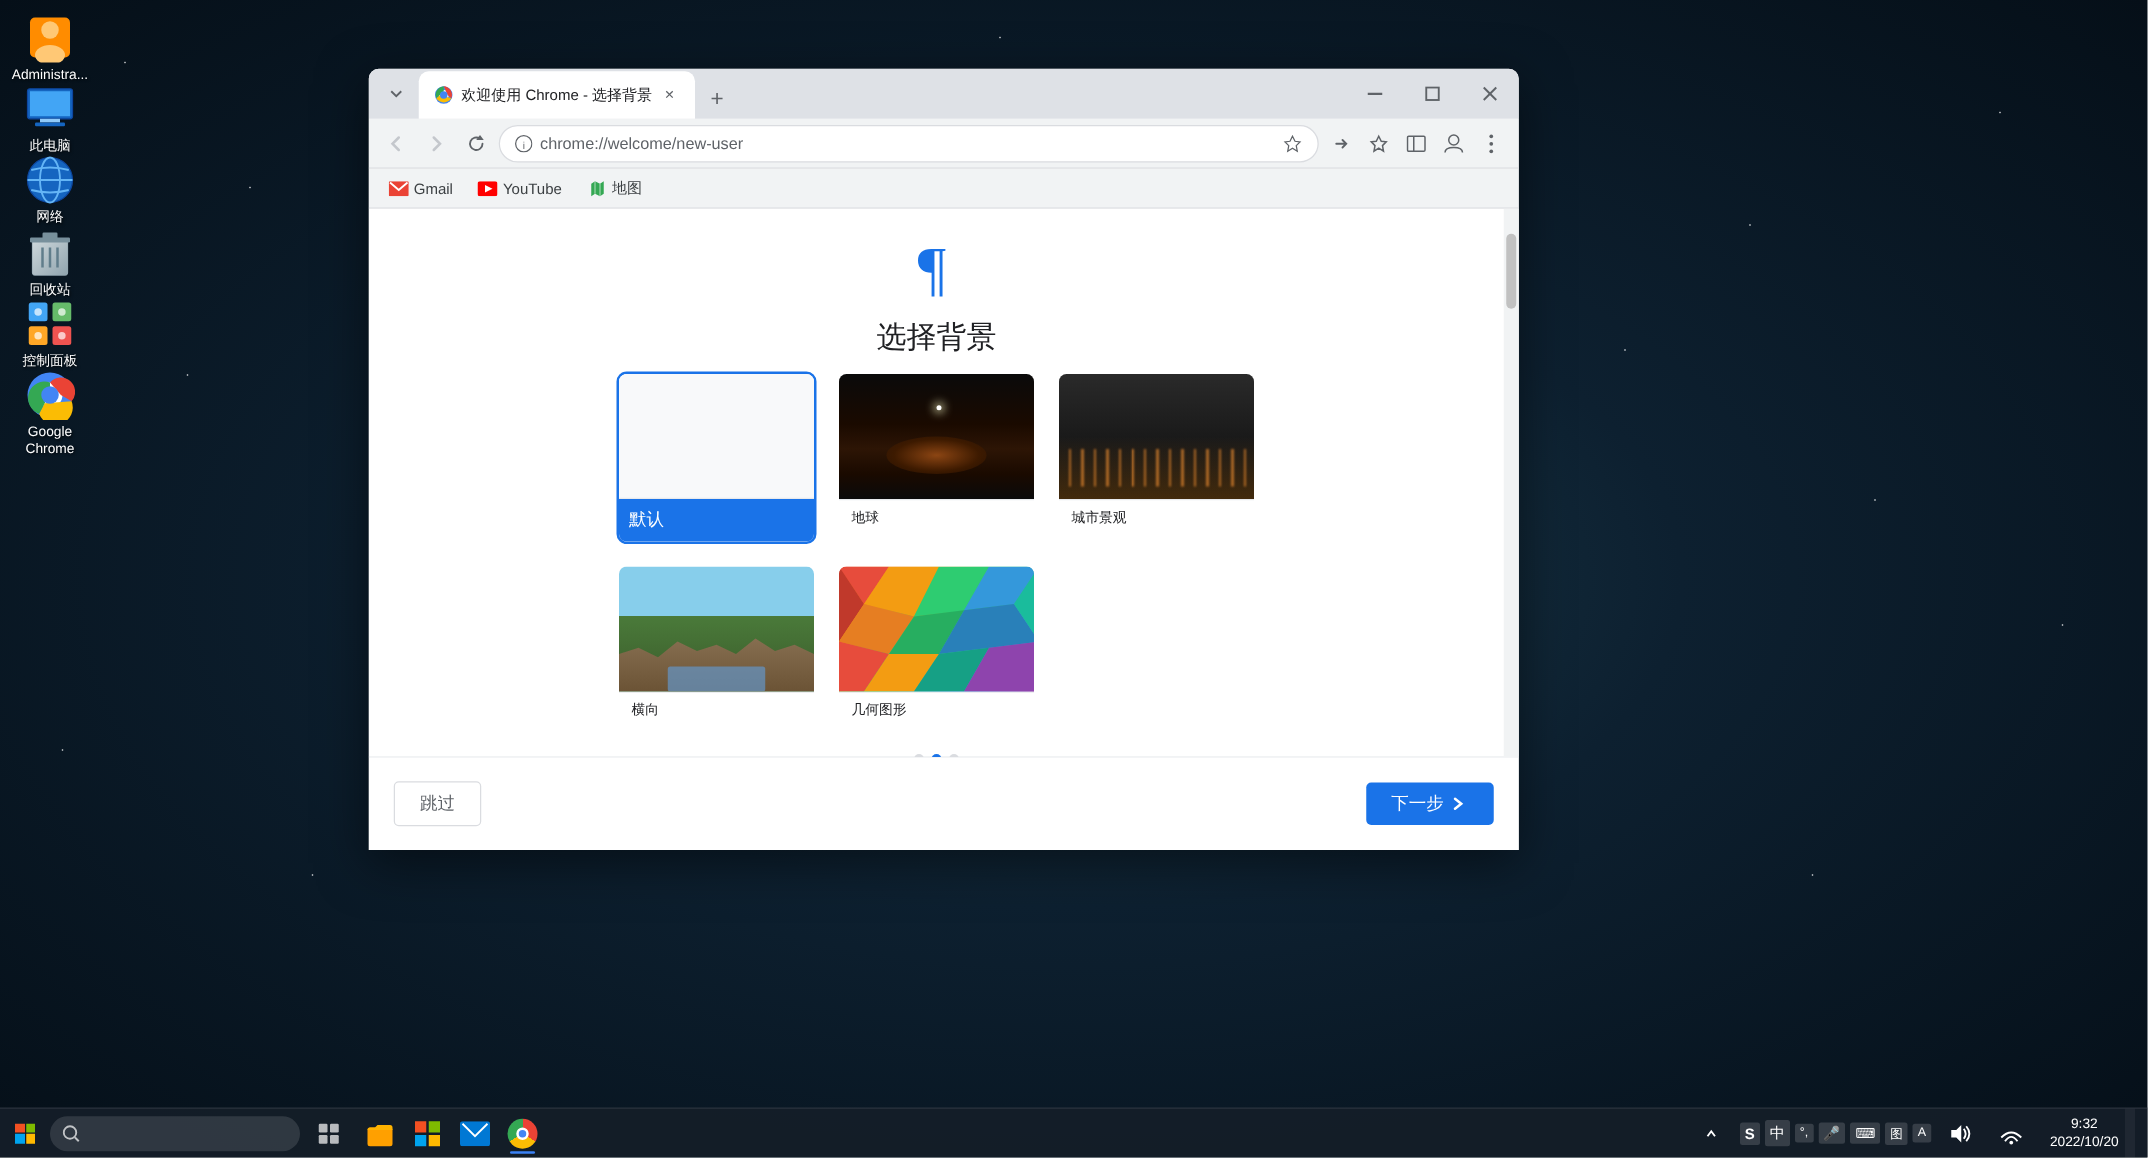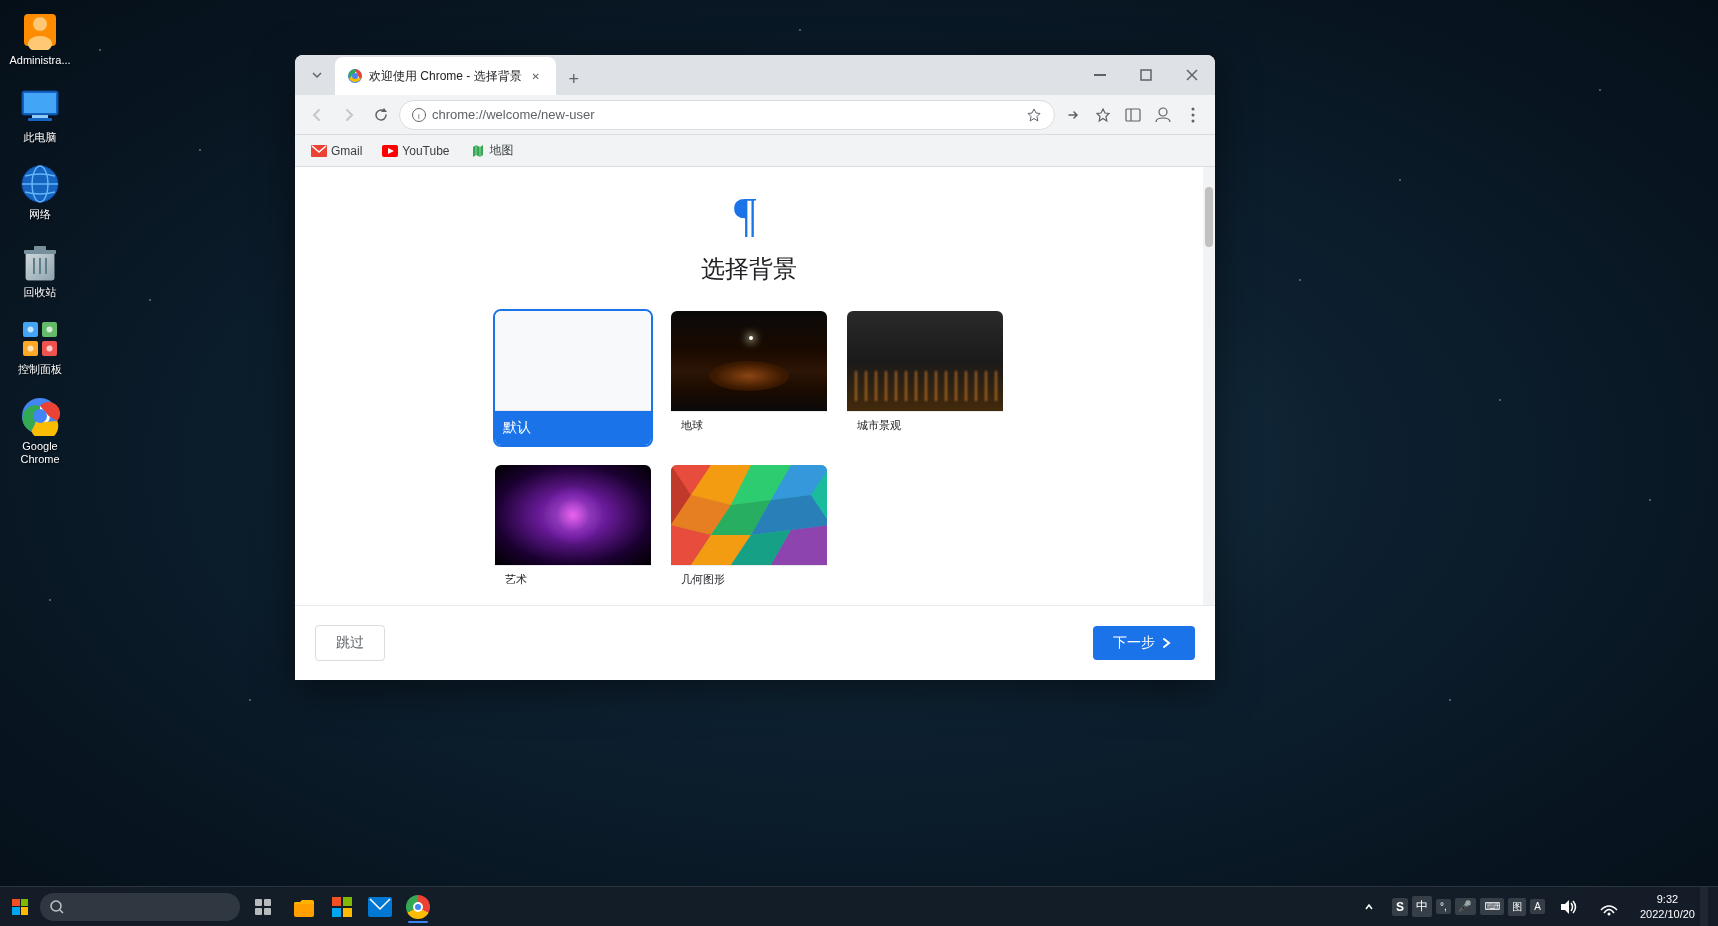"Administra..." .desktop-icons { gap: 20px -> none }
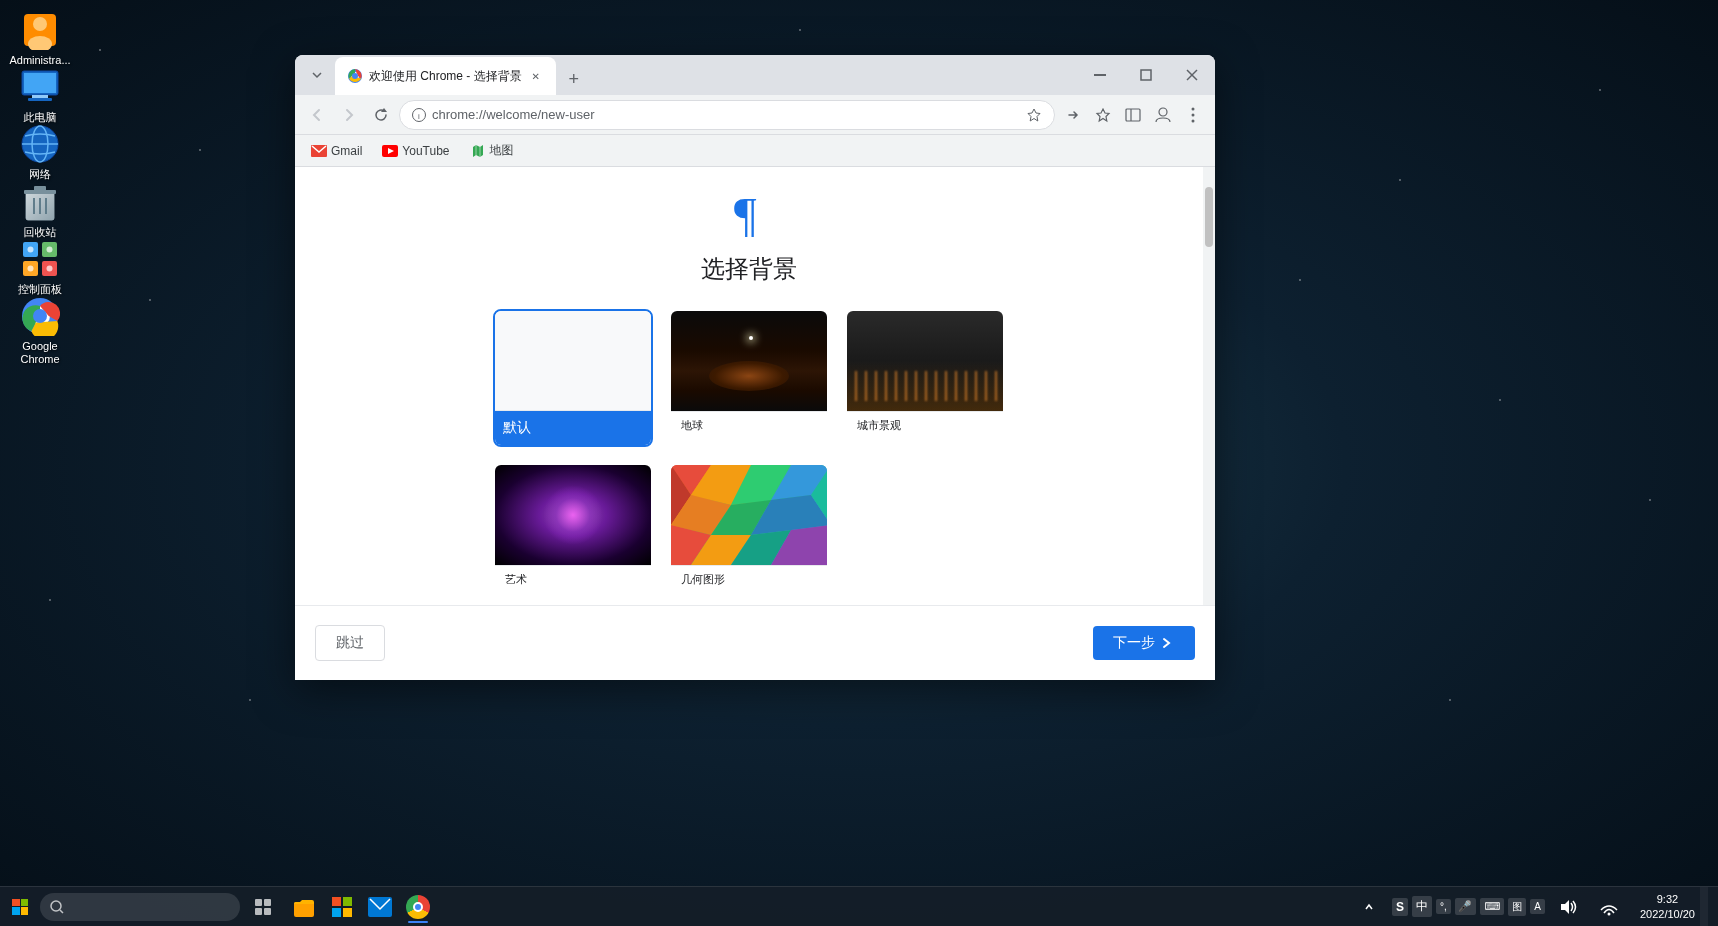"选择背景" .page-title { margin-bottom: 24px -> 12px }
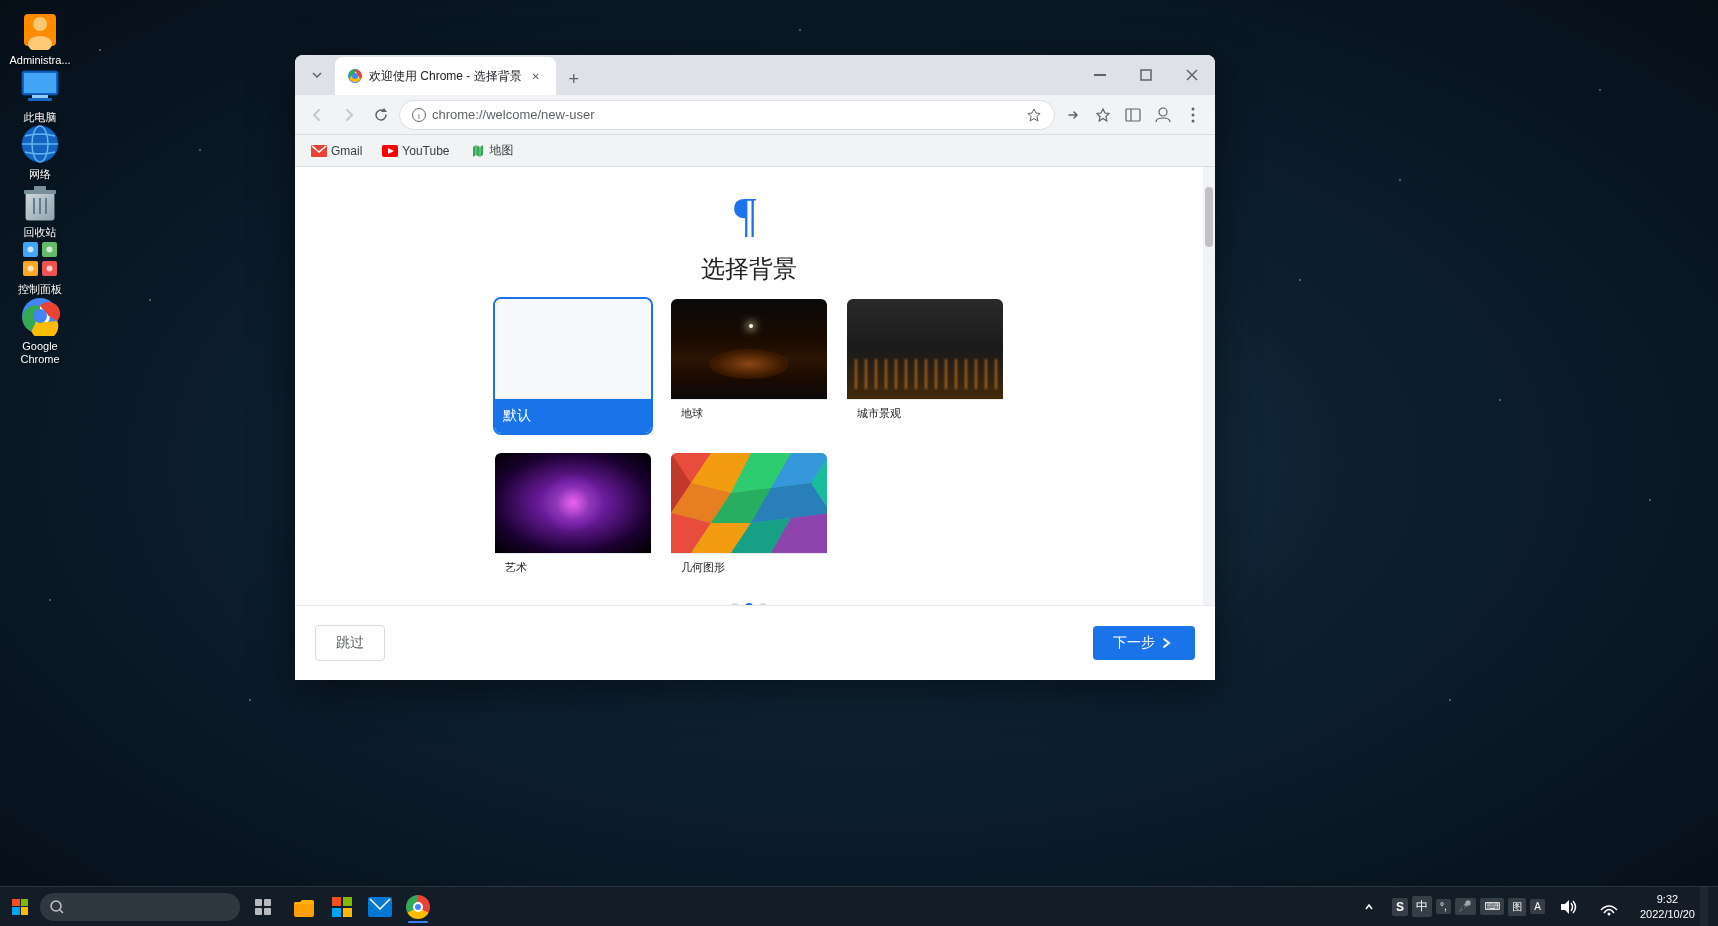"横向" div.theme-card { html: none -> <div> <div> <div></div> <div></div> </div> <div>横向</div> </div> }
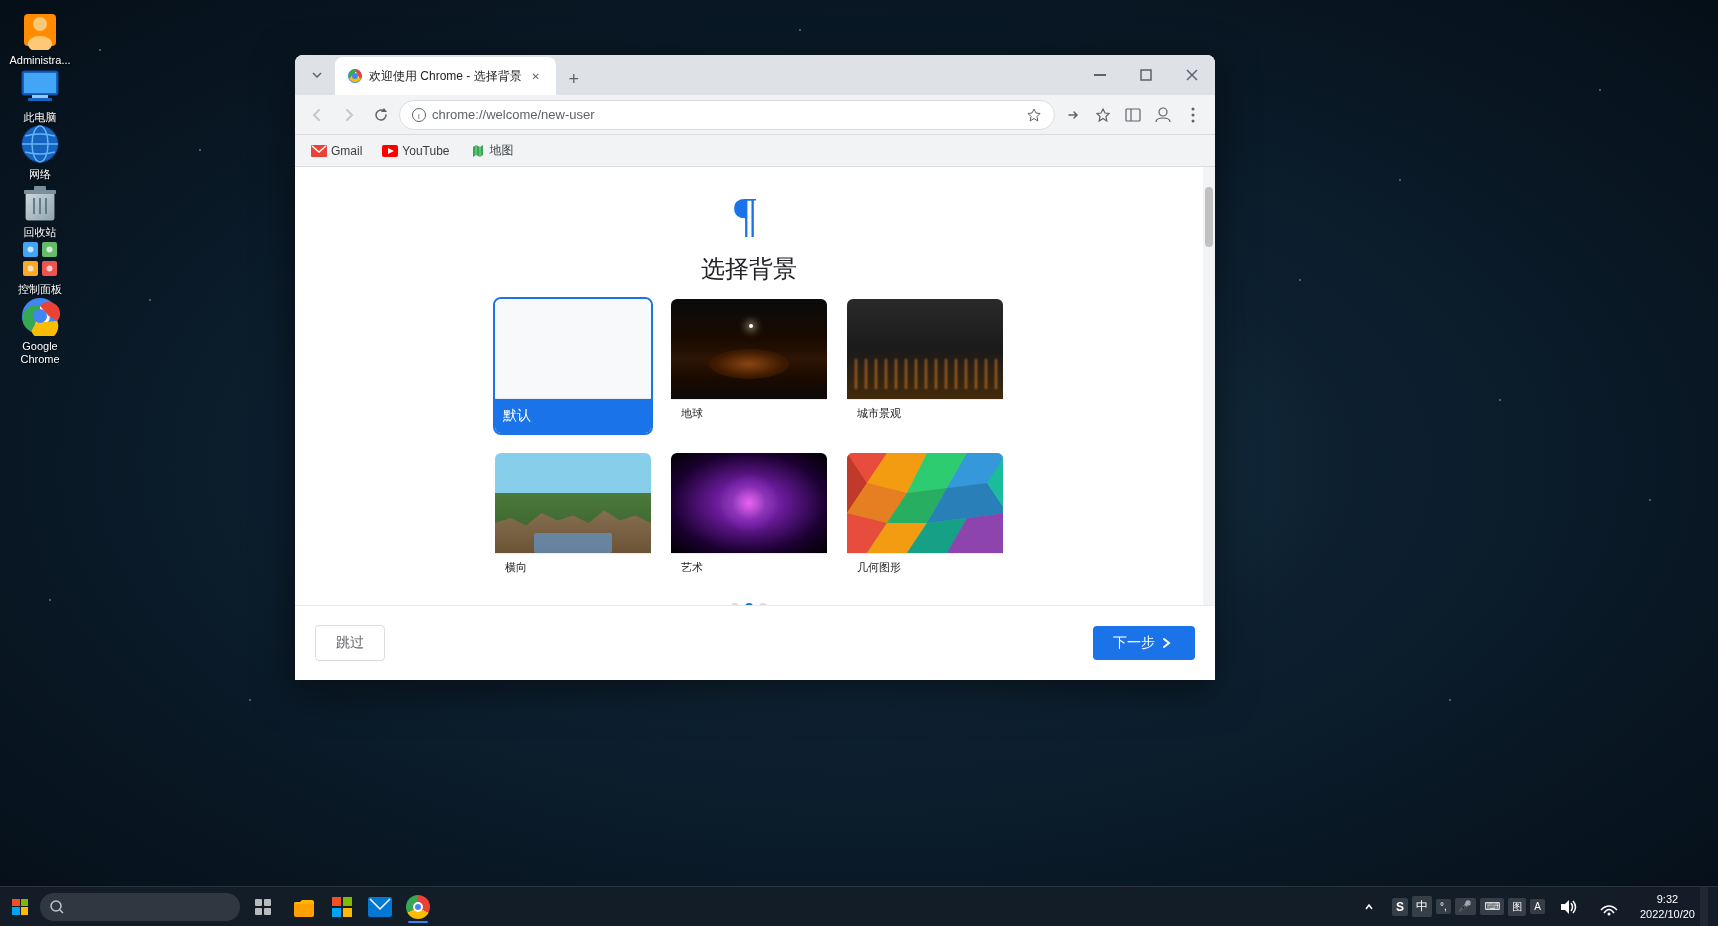"艺术" div.theme-card { html: <div> <div> <div></div> </div> <div>艺术</div> </div> -> none }
